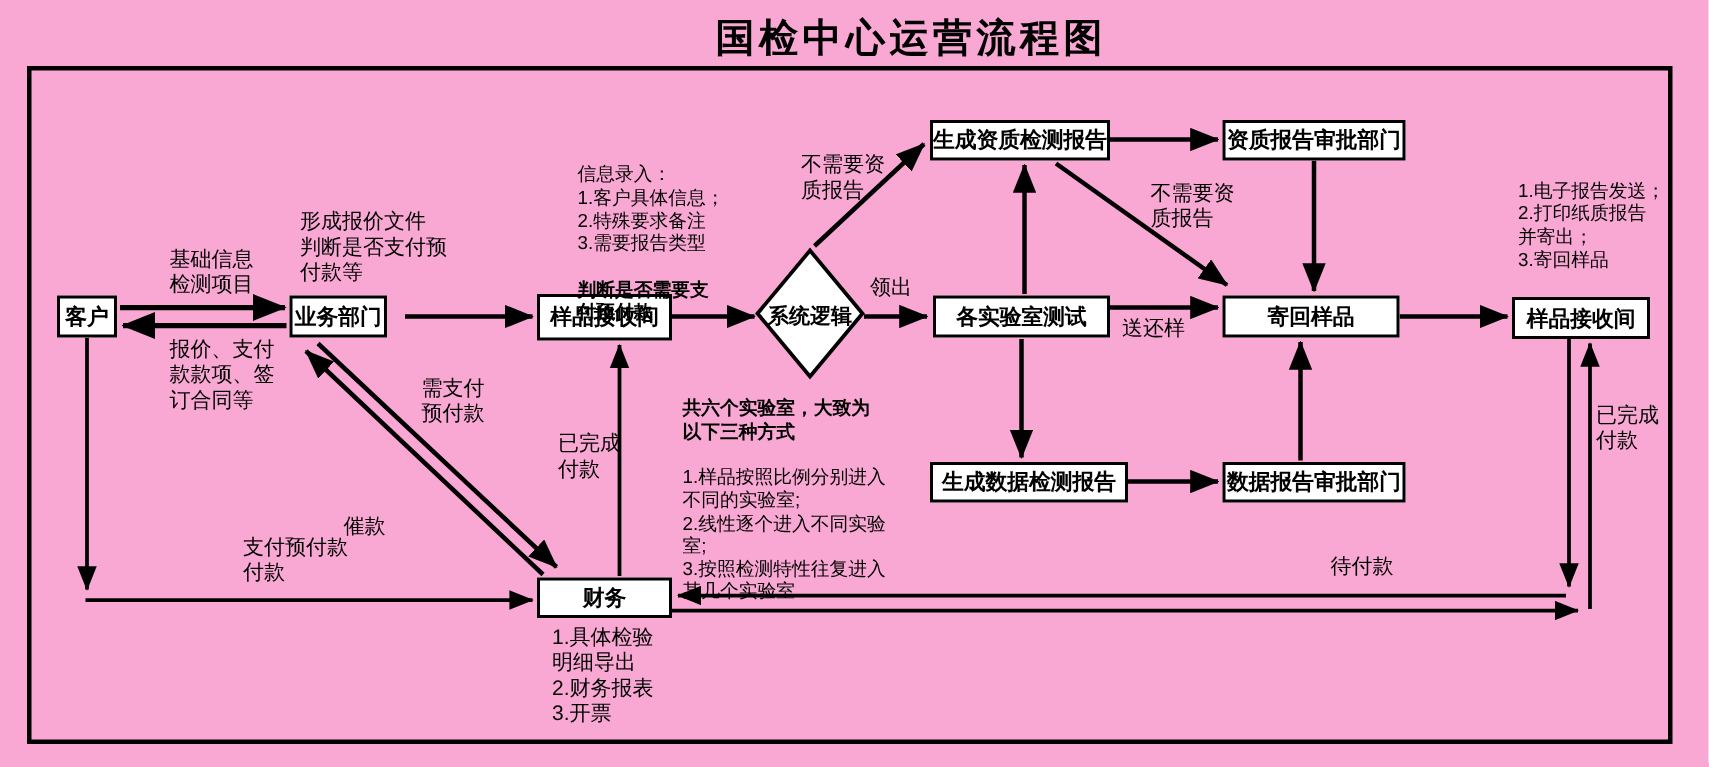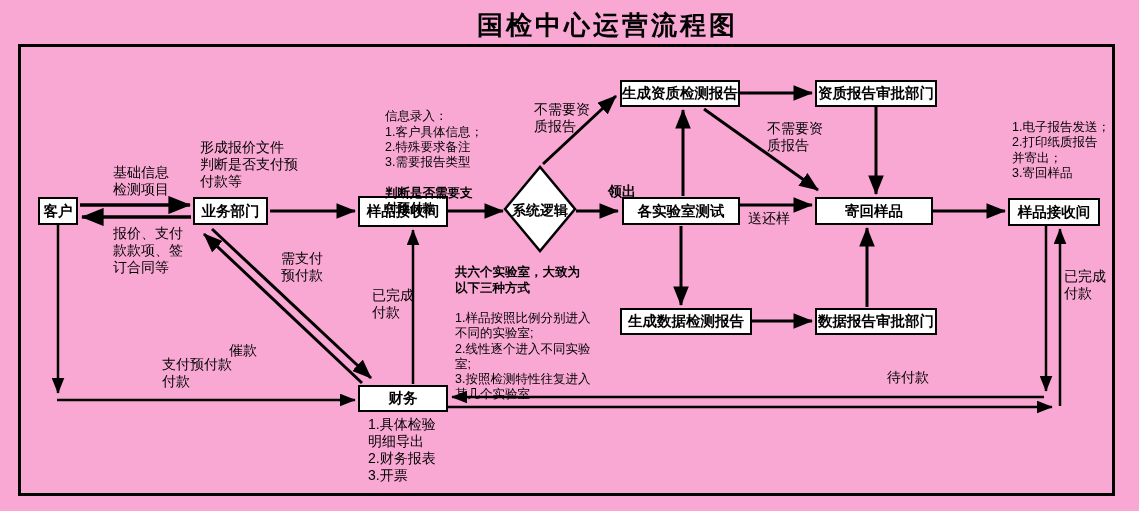"领出" div.lbl { font-weight: bold -> none; left: 608px -> 580px }
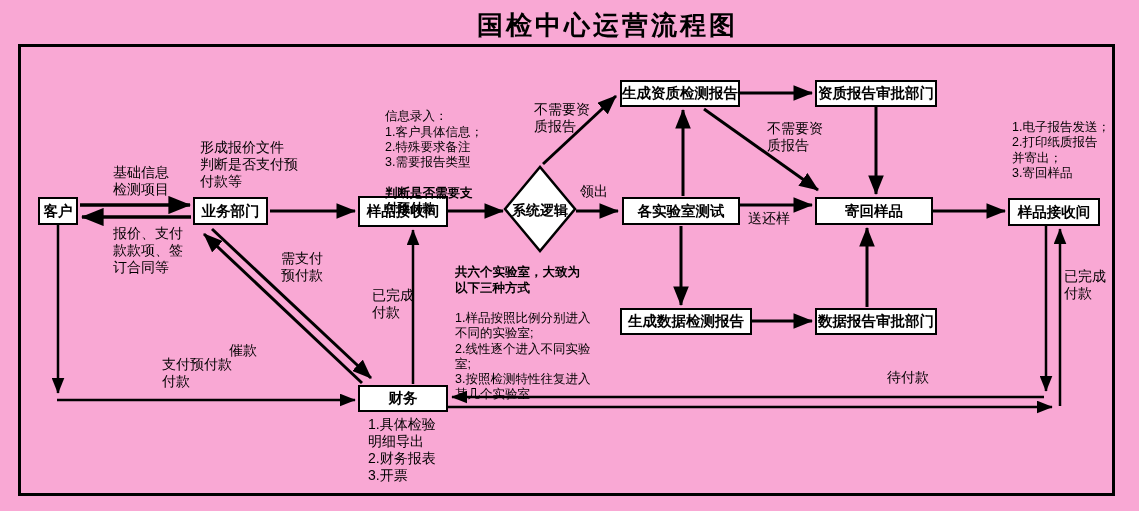"业务部门" div.node { width: 75px -> 65px }
